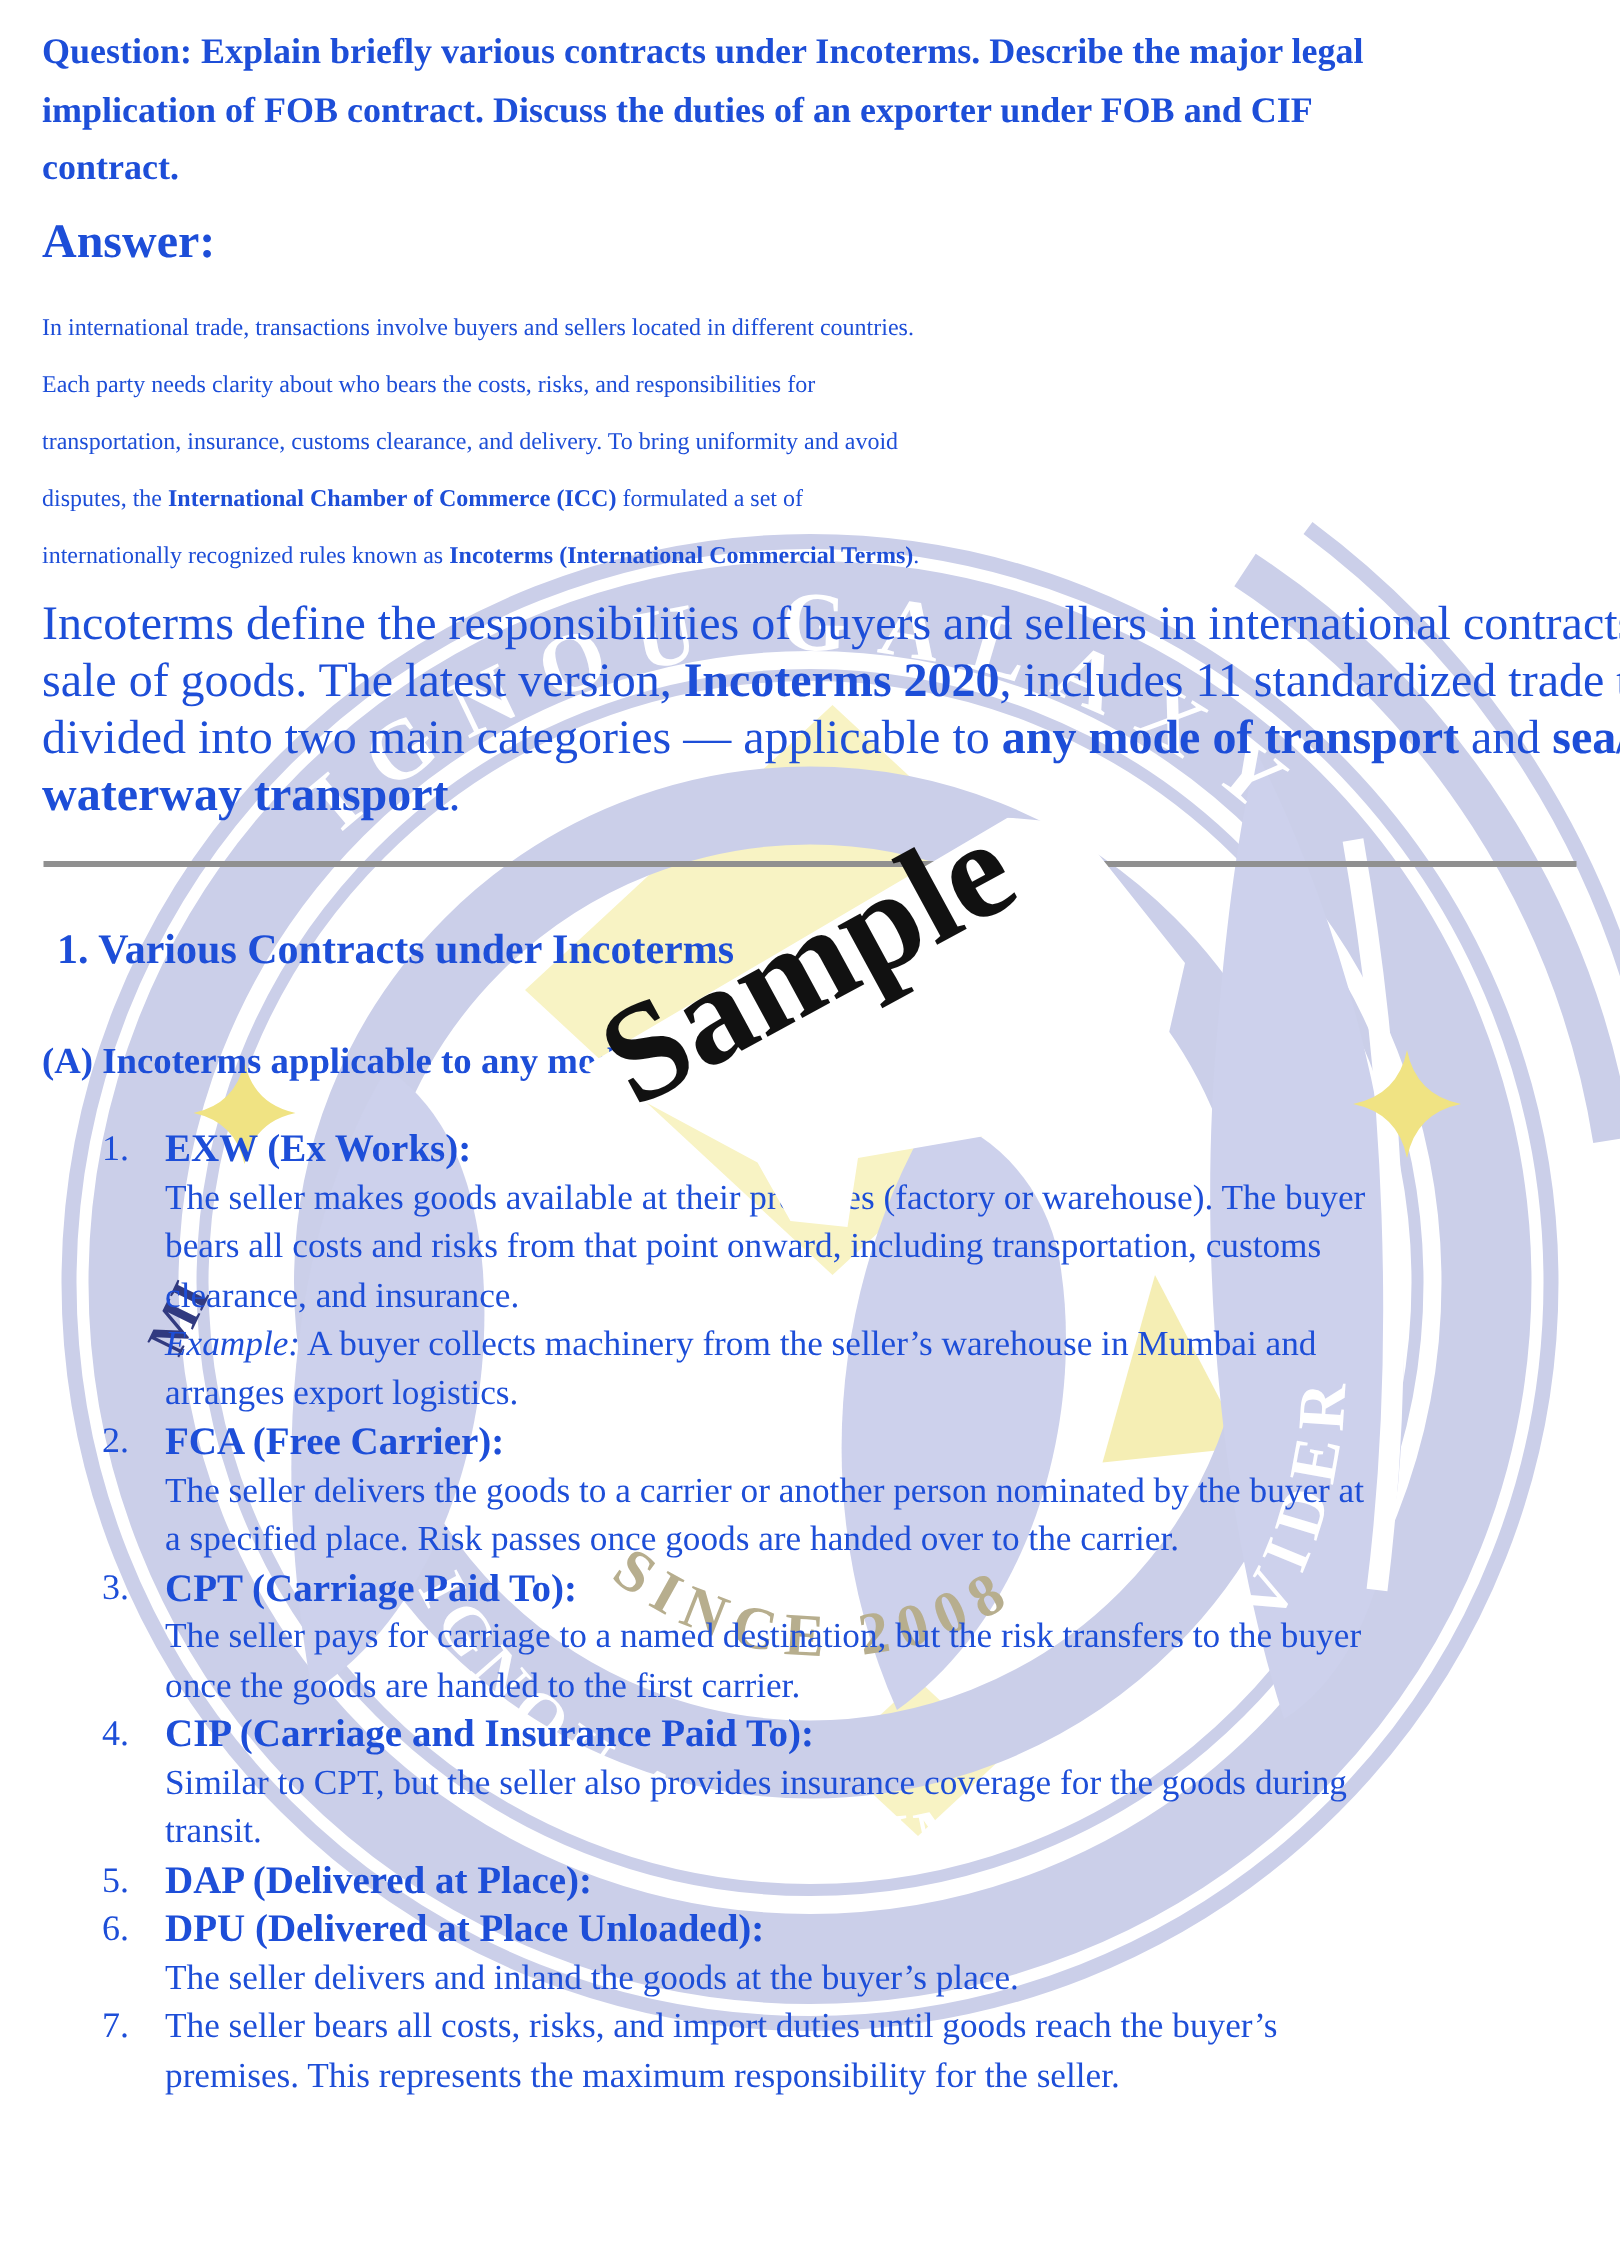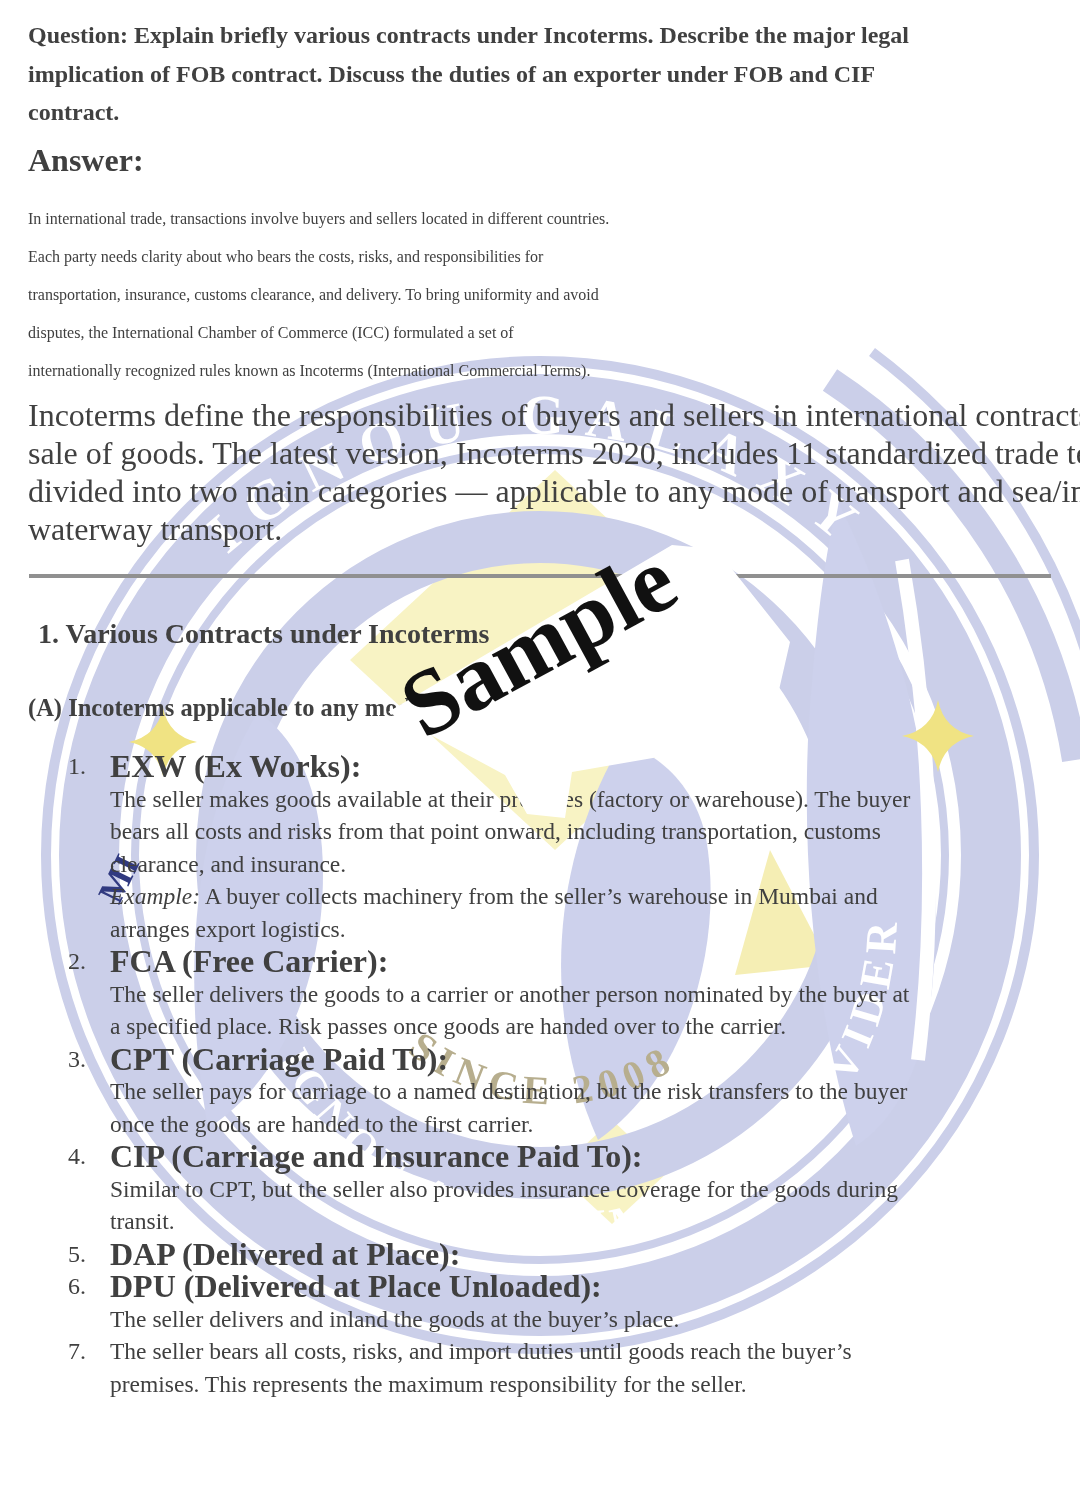"Question: Explain briefly various" .content { color: #404040 -> #1d4ed8 }
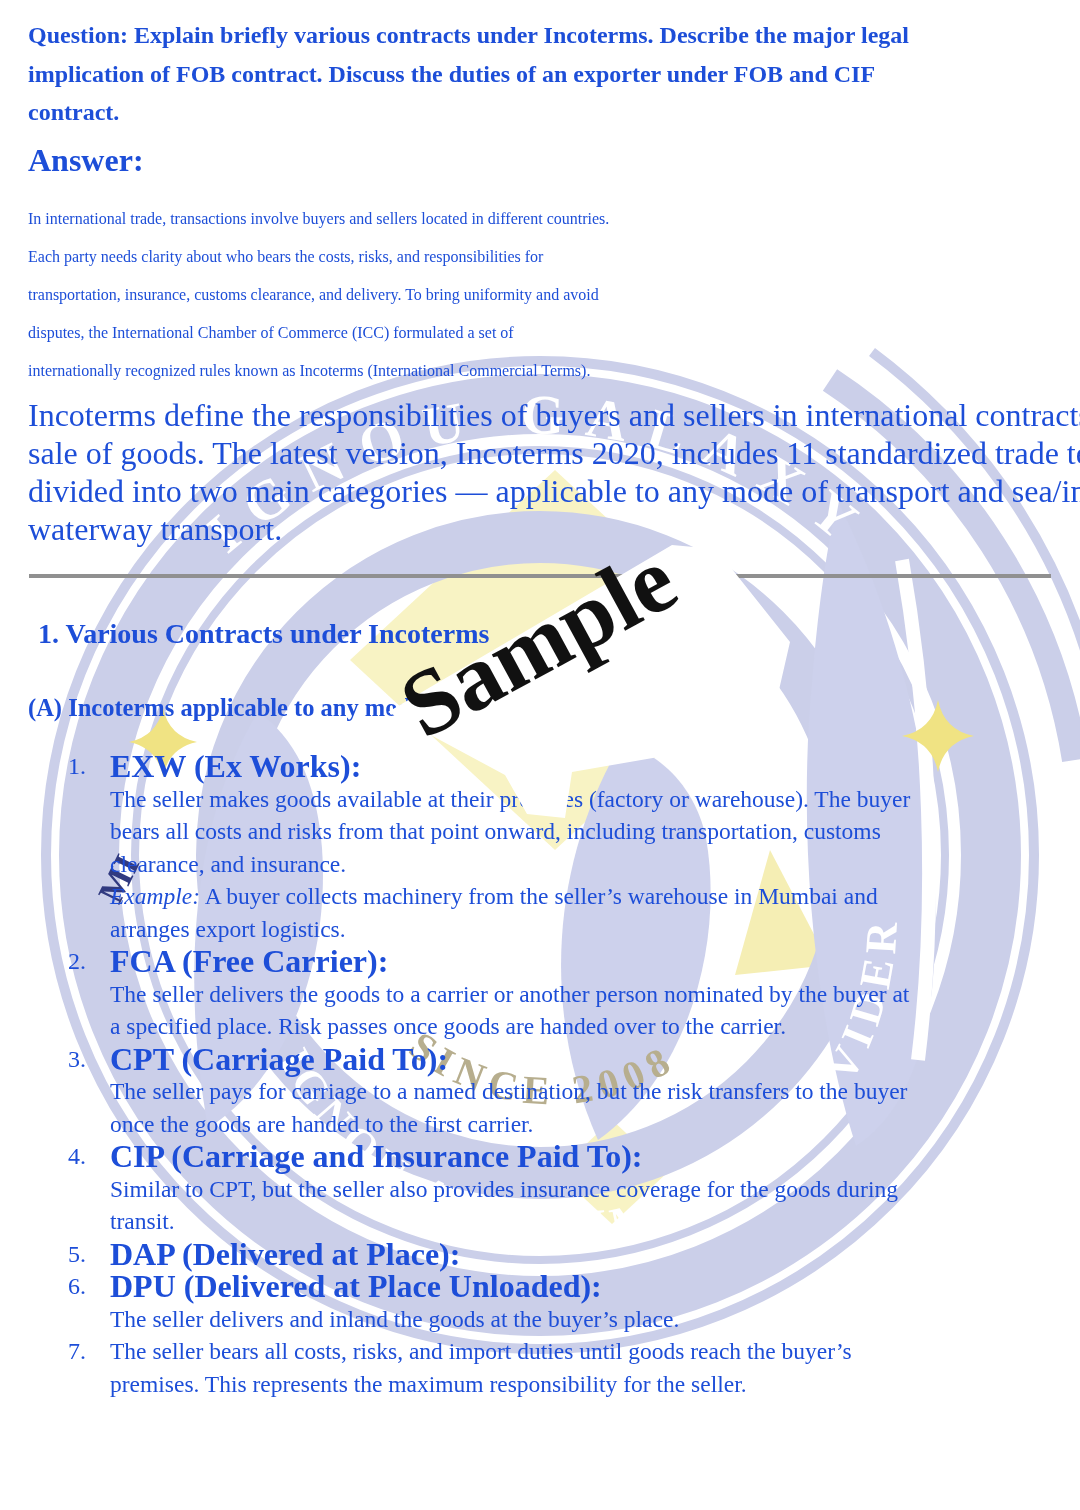"International Chamber of Commerce (ICC)" .b { font-weight: normal -> bold }
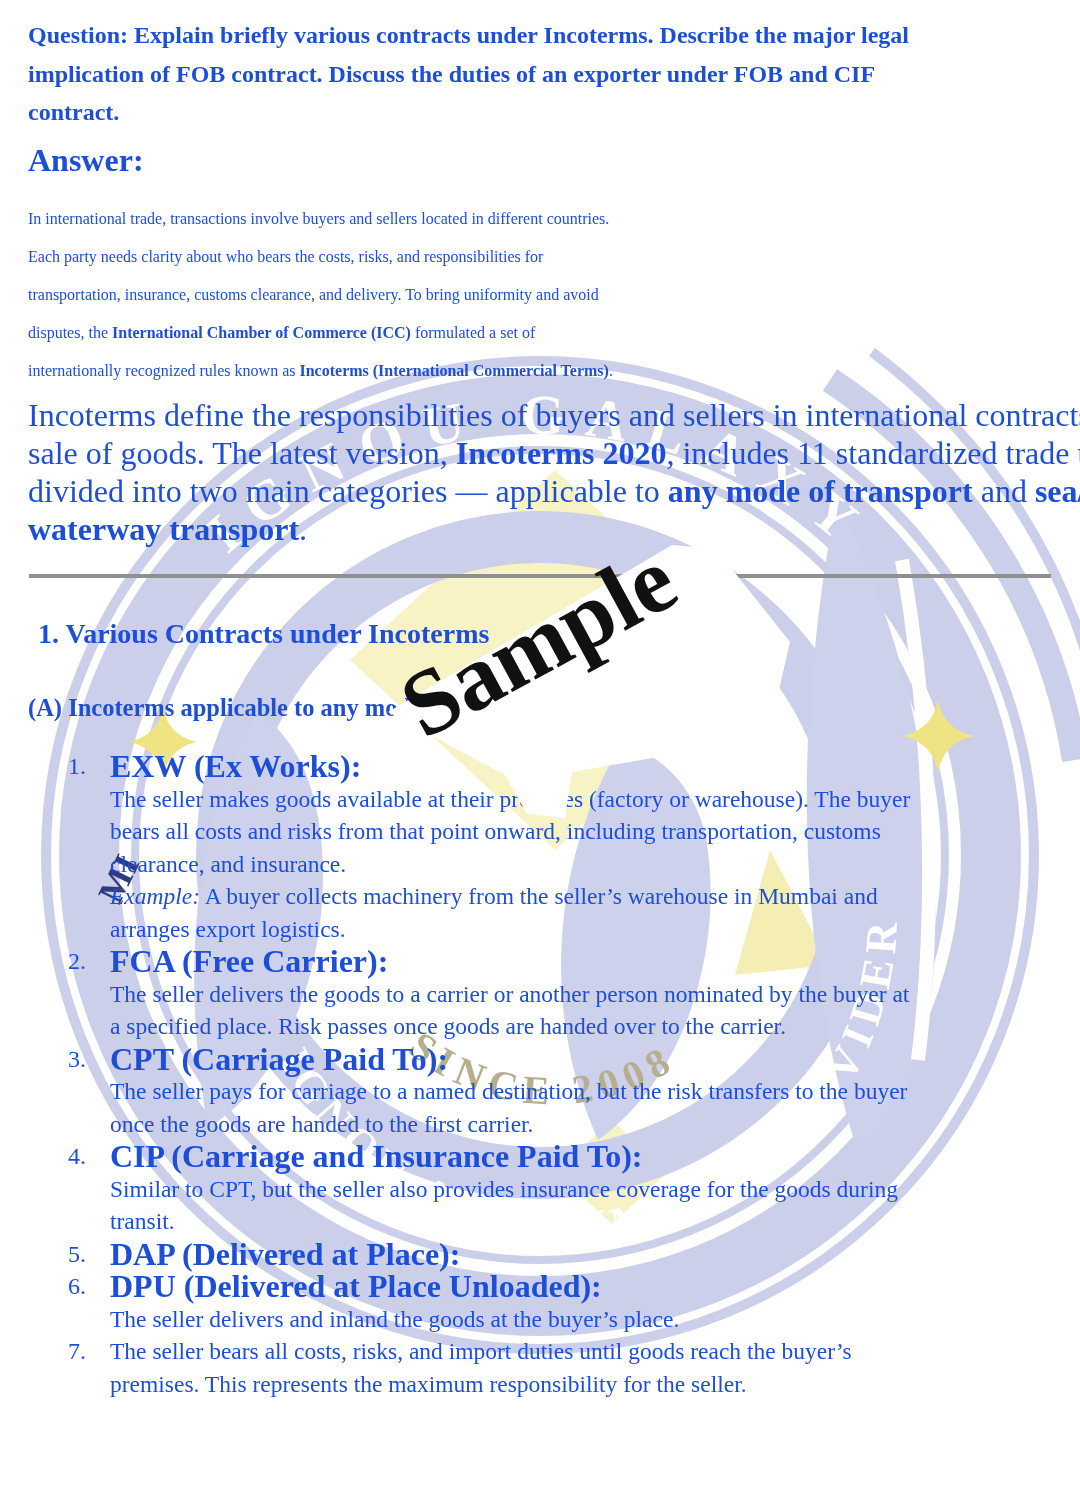"EXW (Ex Works):" .term { font-size: 32px -> 26px }
